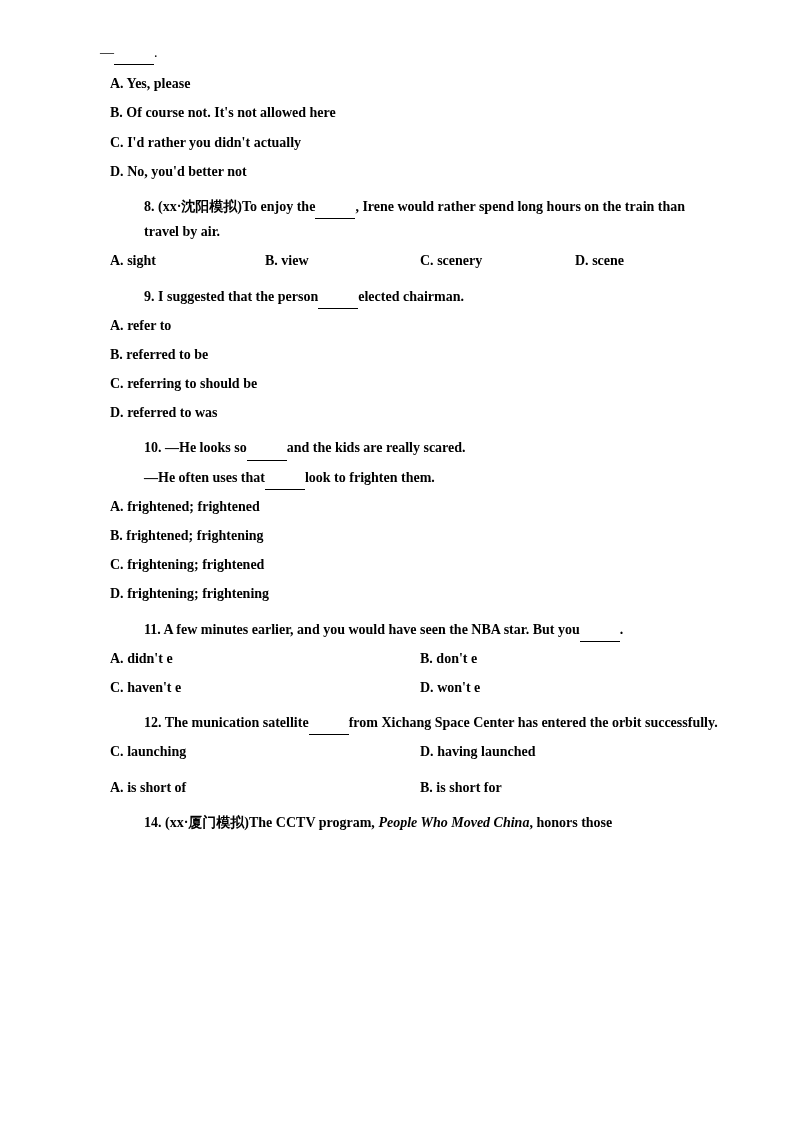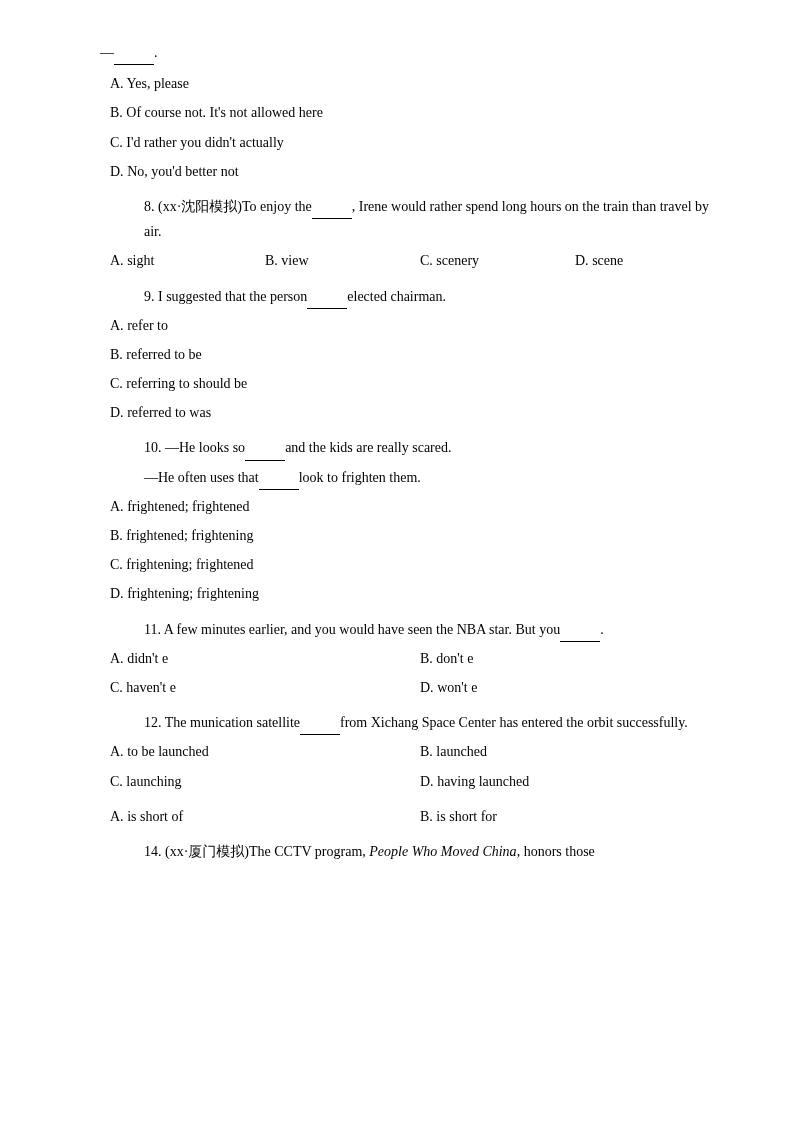"A. Yes, please" .question-block { font-weight: none -> bold }
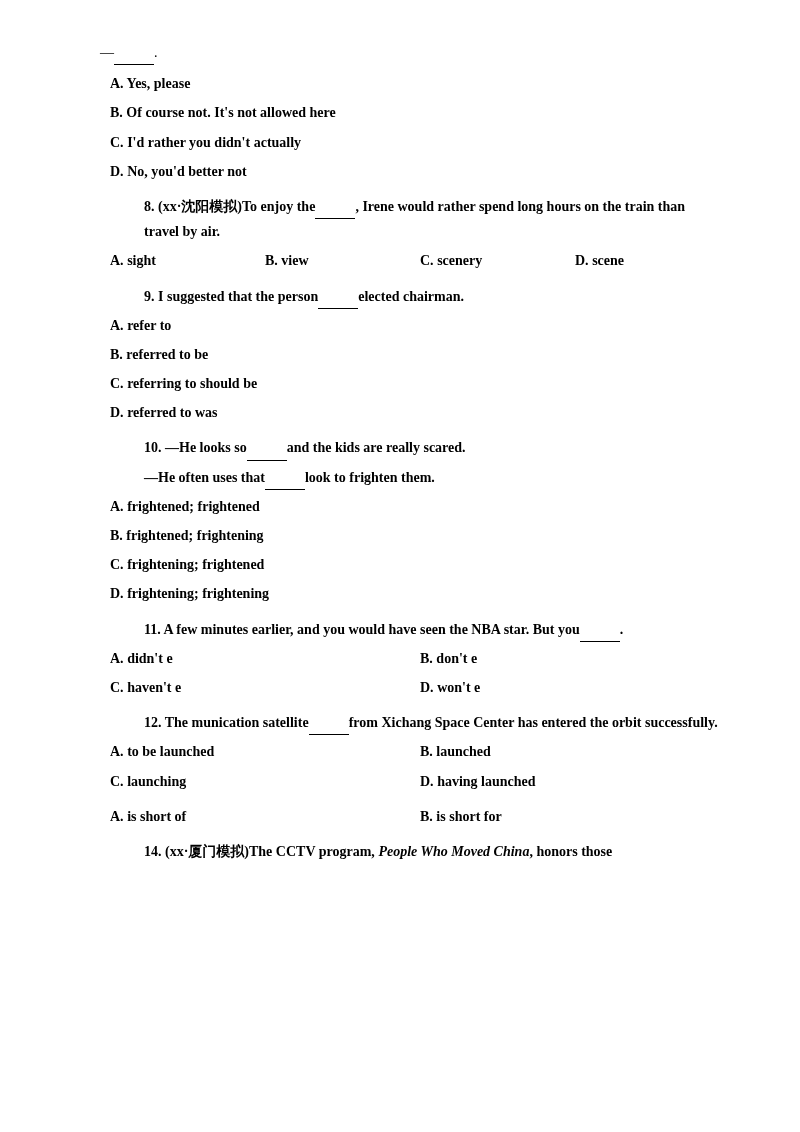"A. to be launched" div.option-row { html: <div> <div>A. <span>to be launched</span></div> <div>B. <span>launched</span></div> </div> -> none }
